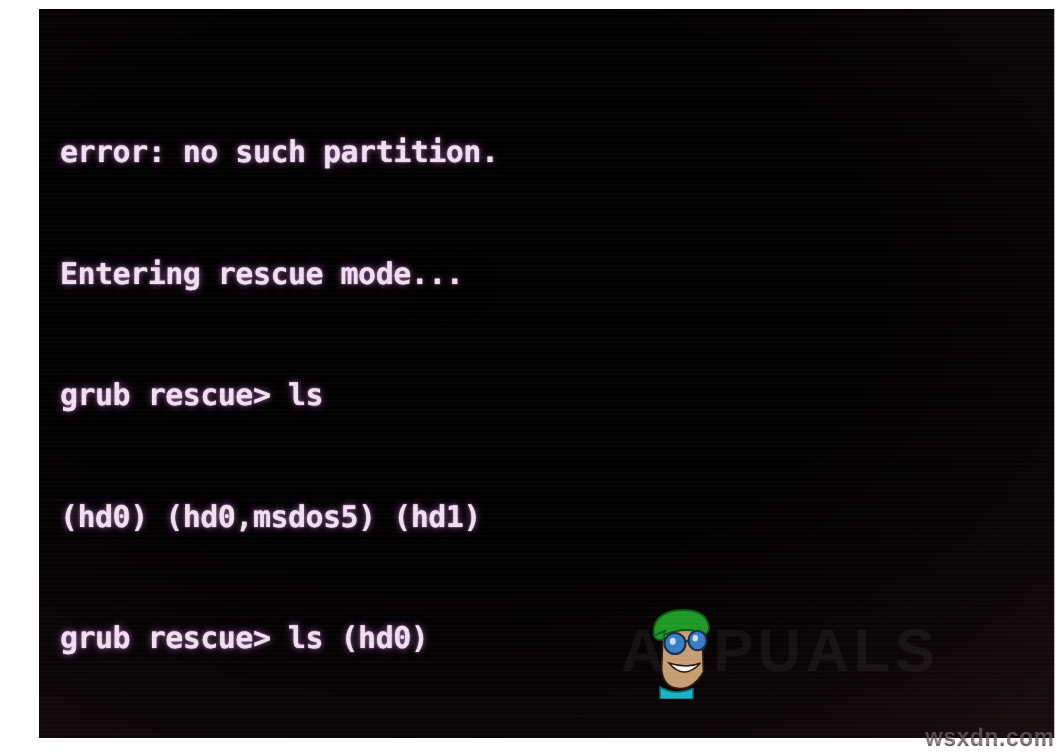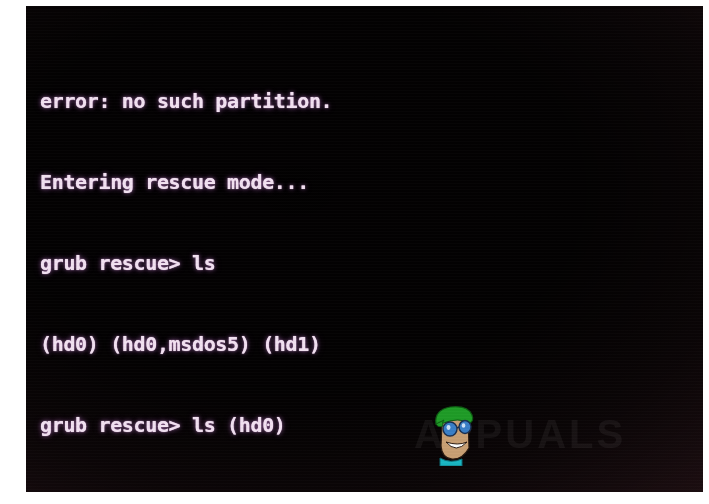"wsxdn.com" div { html: none -> <div>wsxdn.com</div> }
